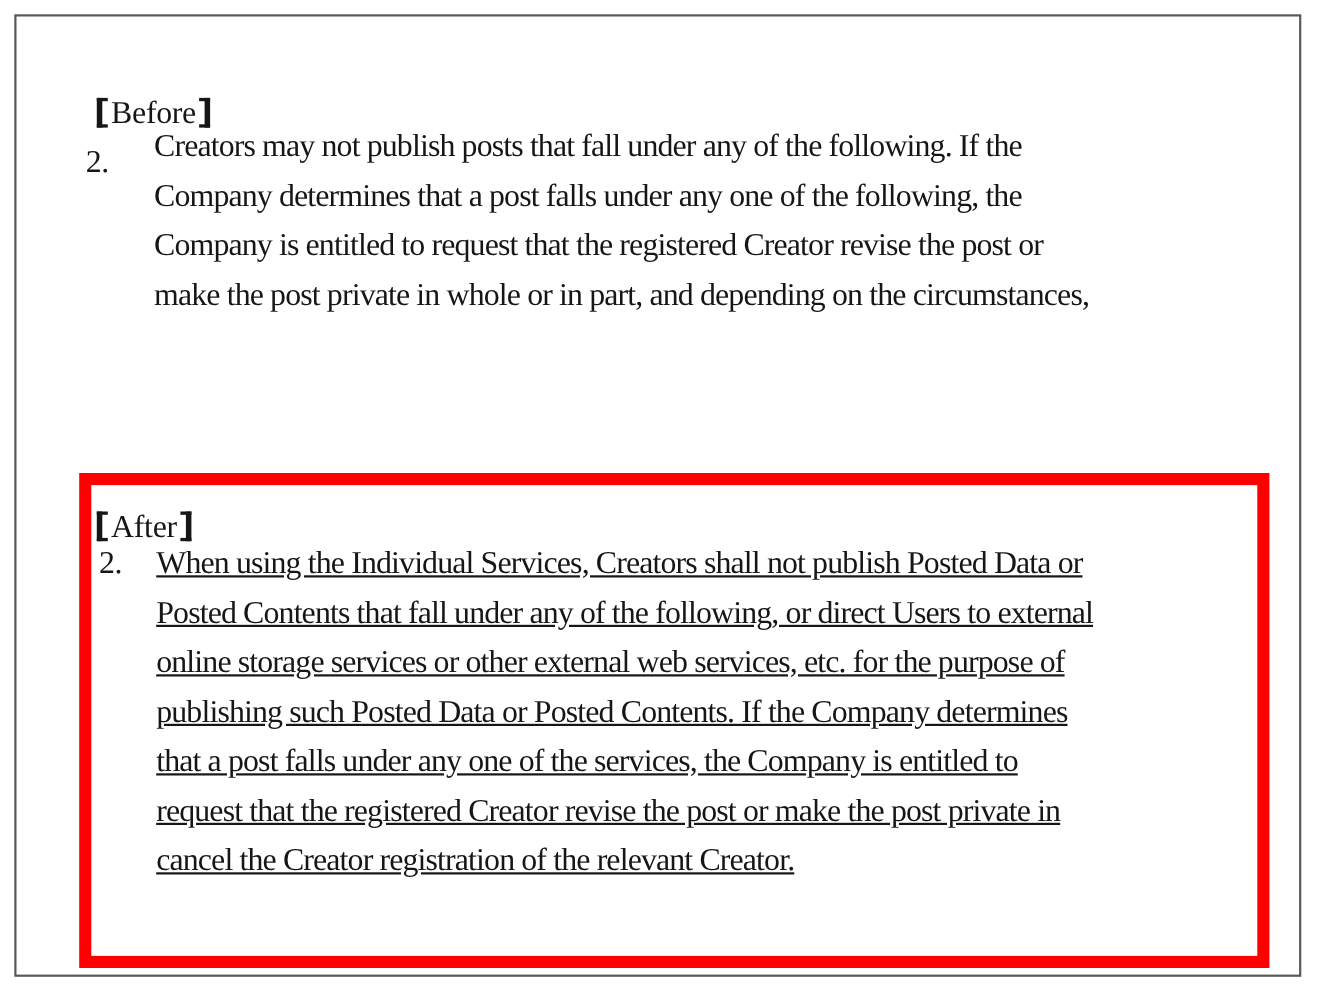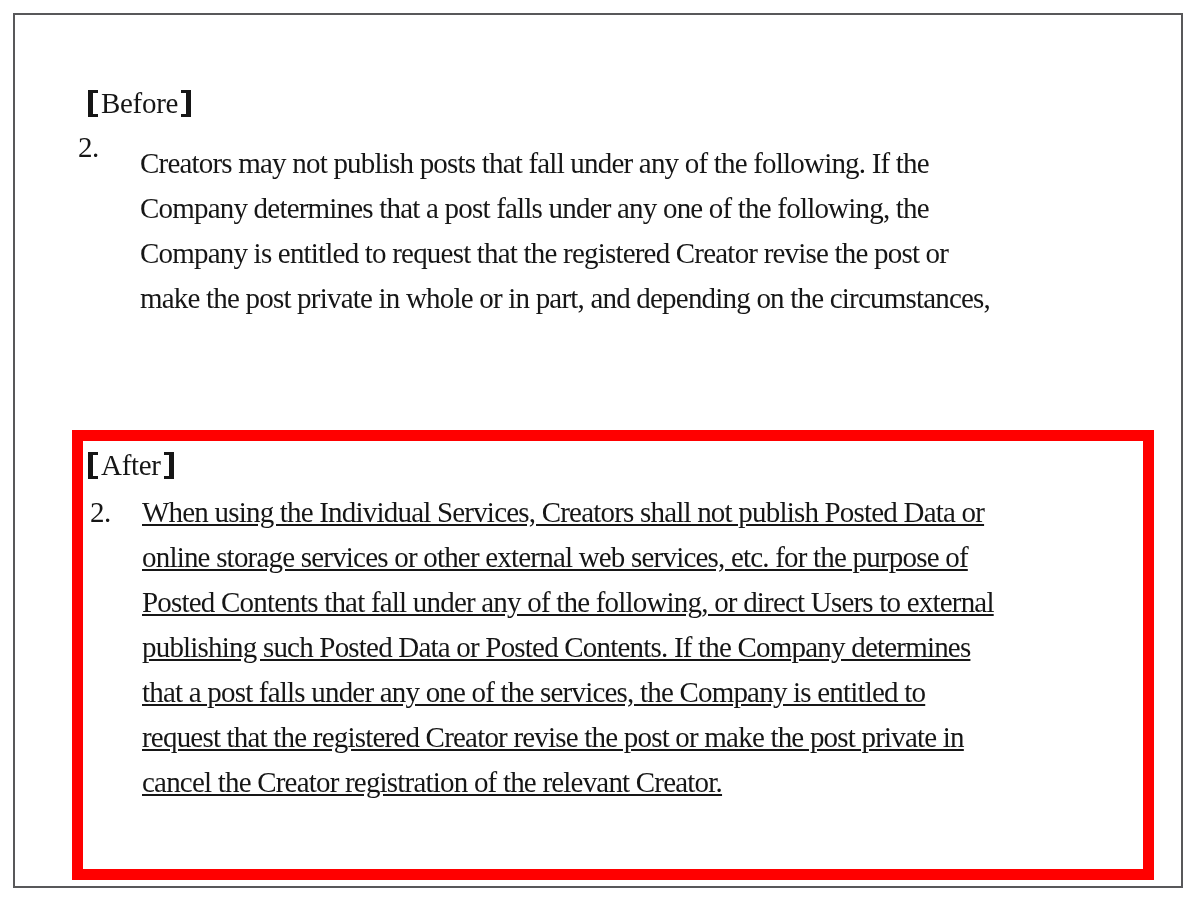"Creators may not publish posts" .before-lines { top: 126px -> 96px }
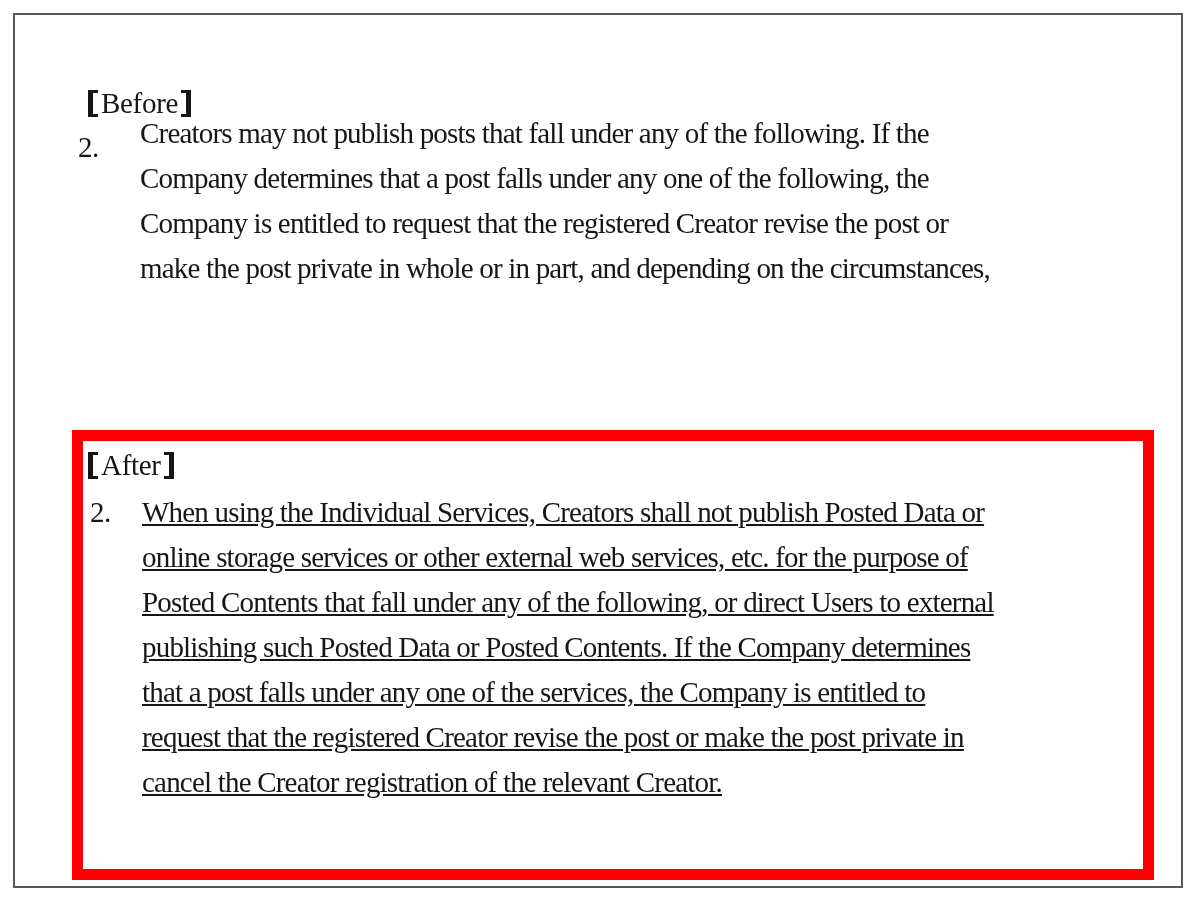"After" .after-heading { top: 4px -> 18px }
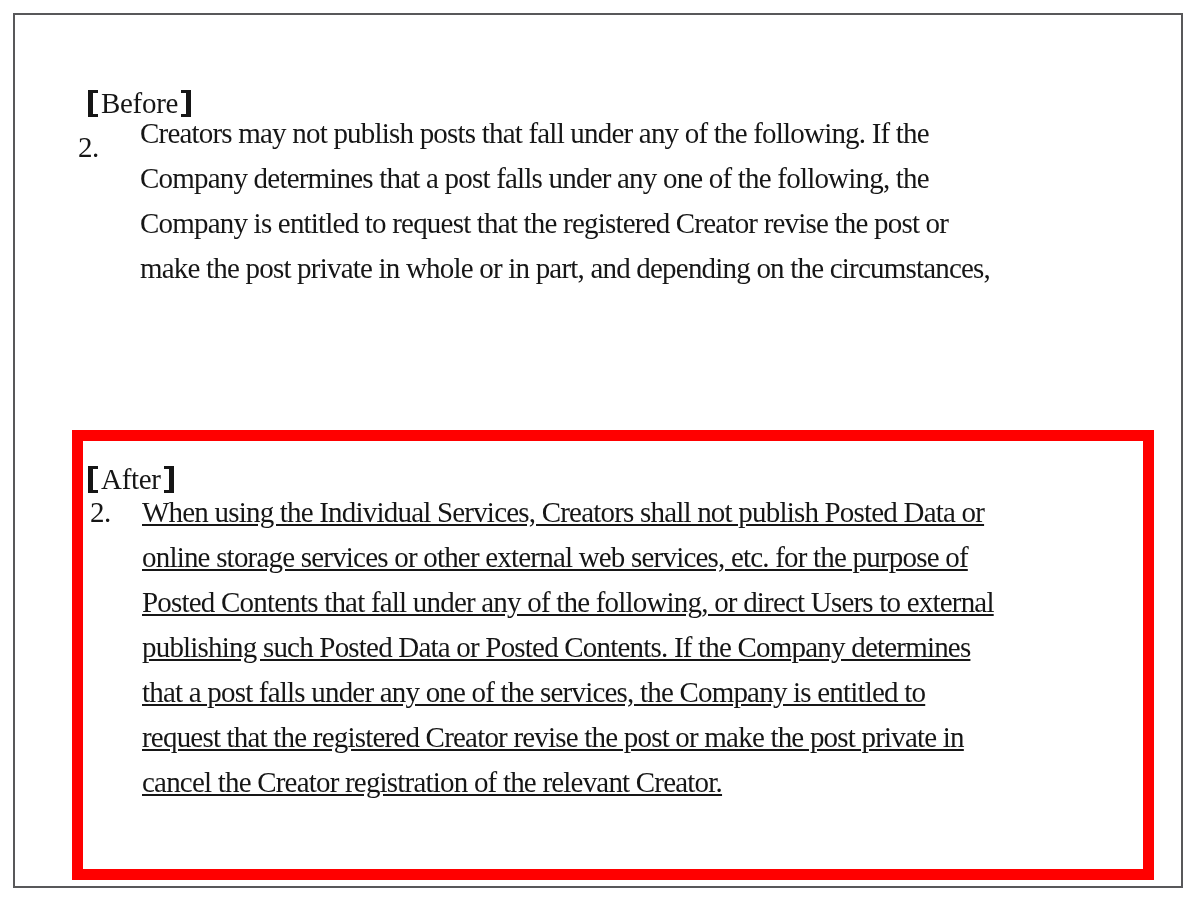"online storage services or other" span.clause-line { order: before "Posted Contents that fall under" -> after "Posted Contents that fall under" }
